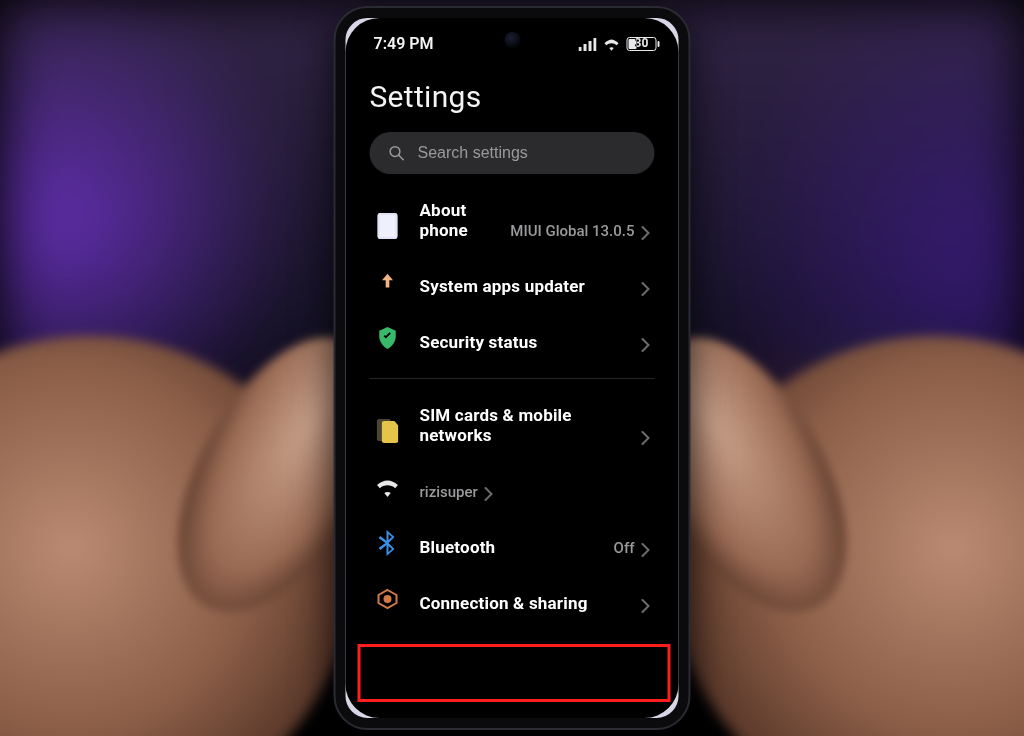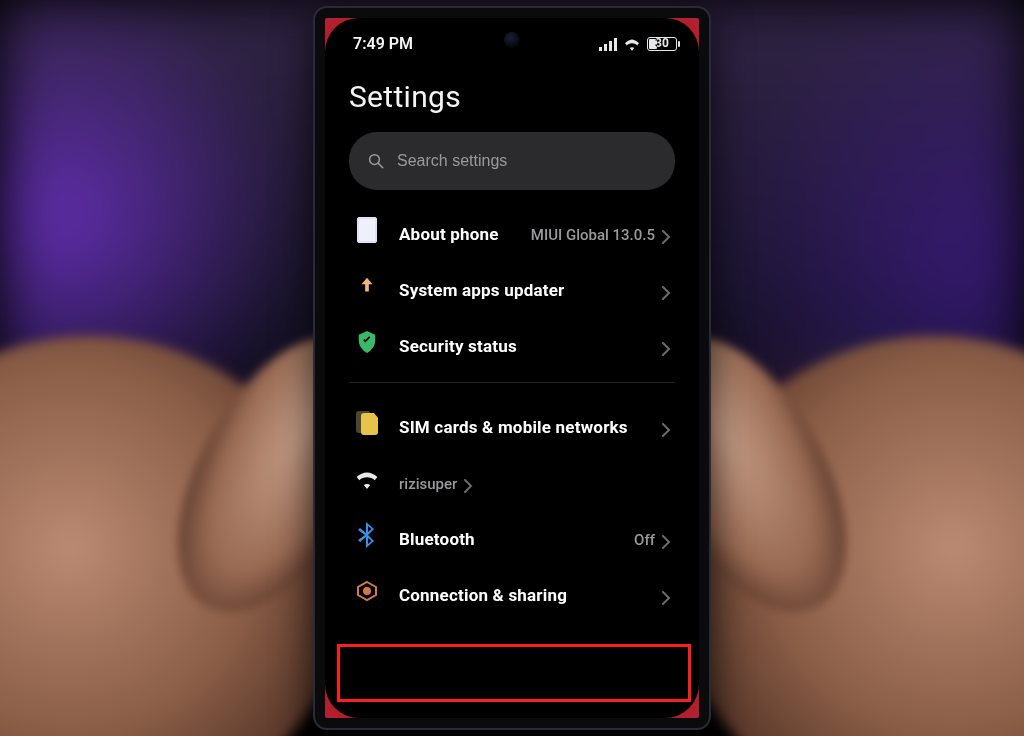"7:49 PM" .phone { background: #b91c1c -> #e5e5e5; border-radius: 12px -> 32px; width: 394px -> 353px }
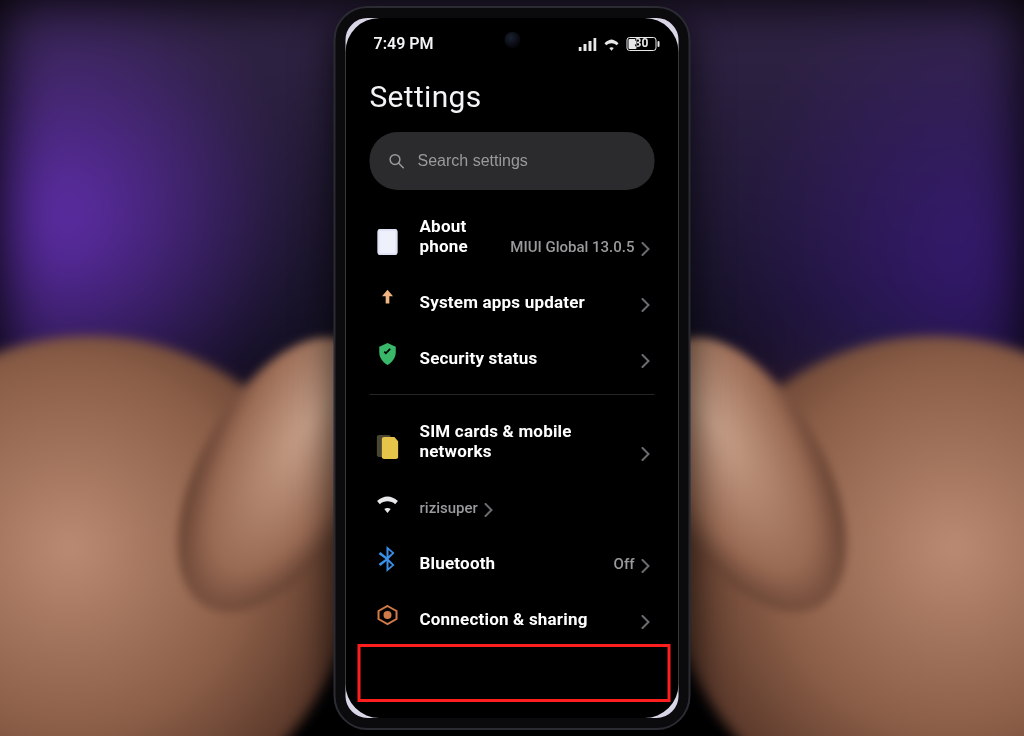"Search settings" .search { padding: 20px 18px -> 12px 18px }
